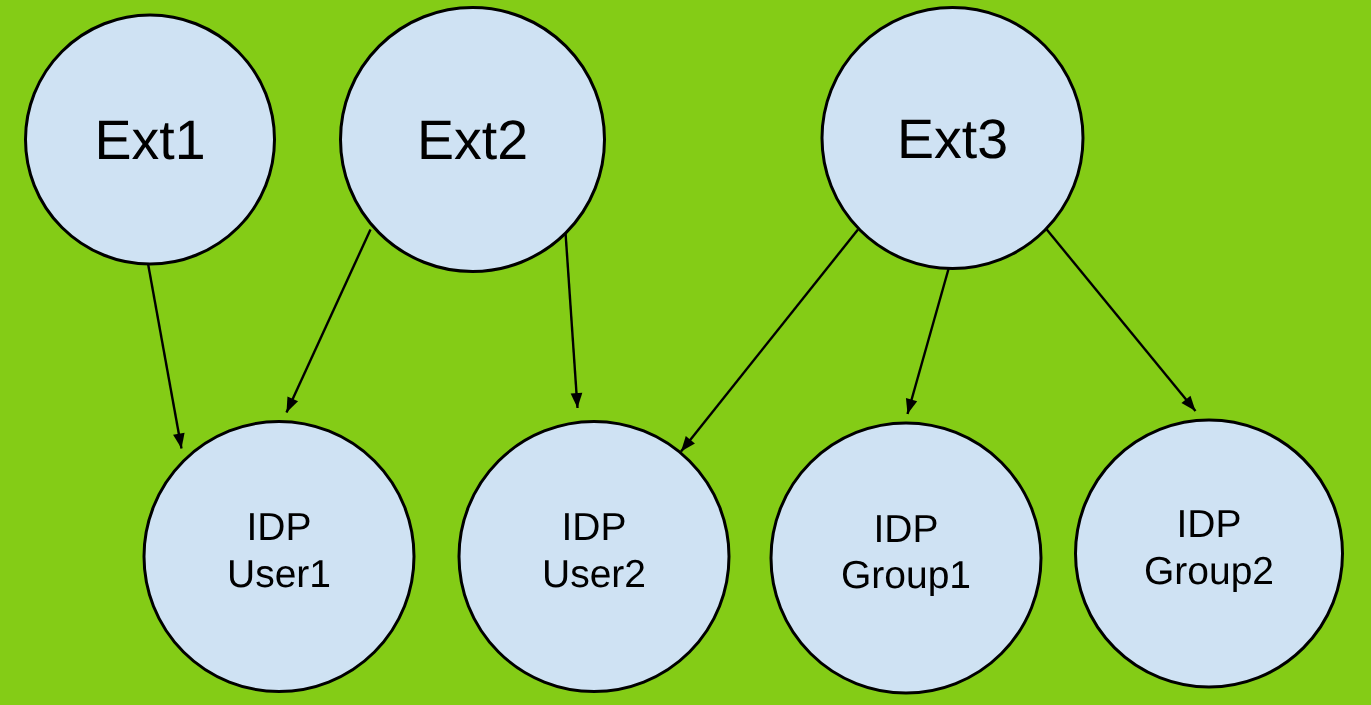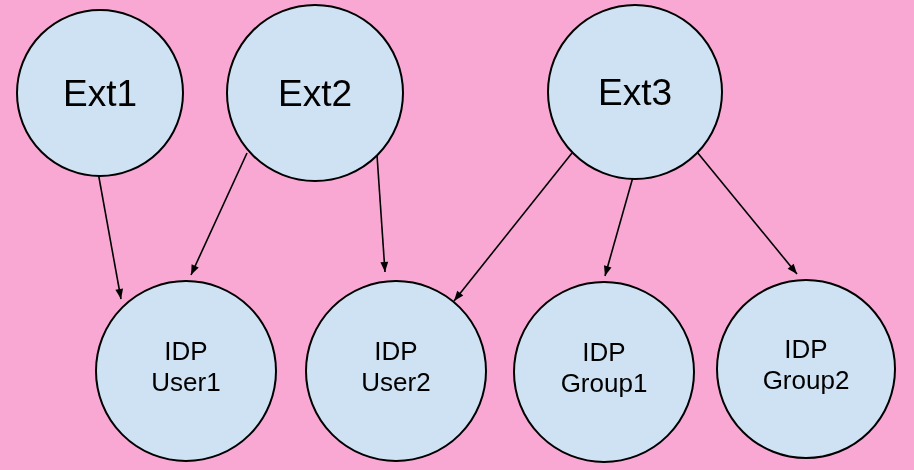"Ext1" .canvas-wrap { background: #f9a8d4 -> #84cc16 }
